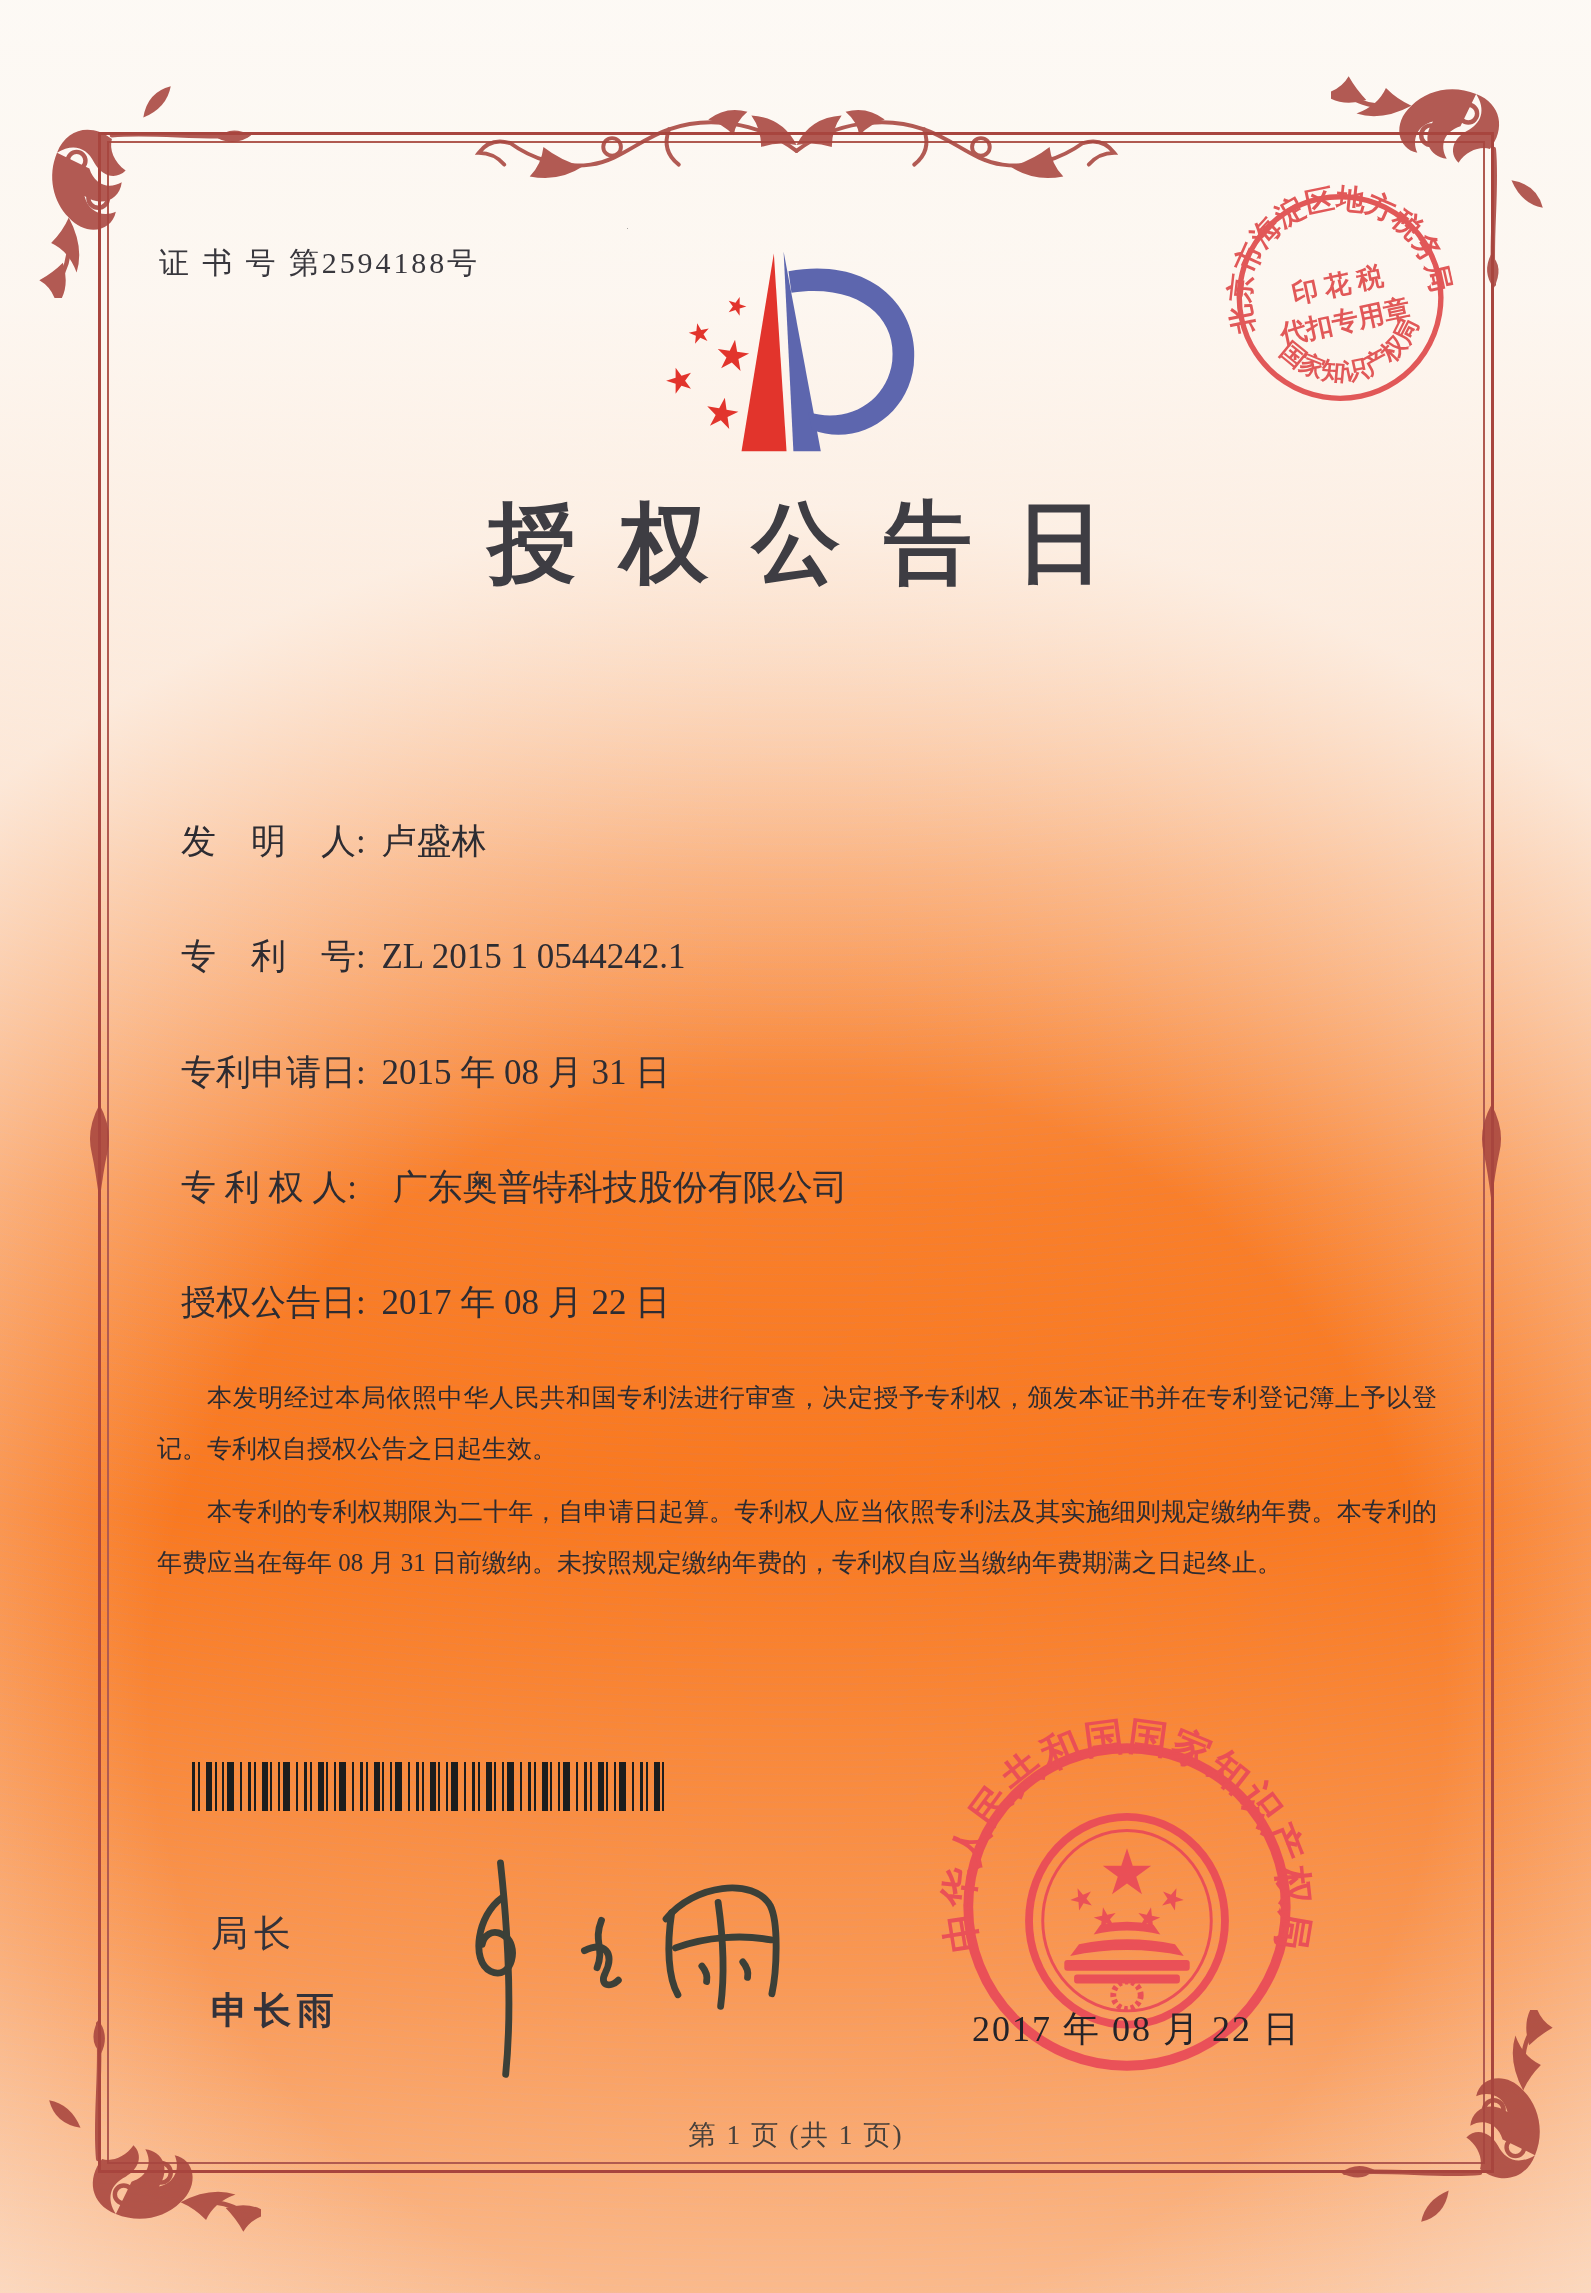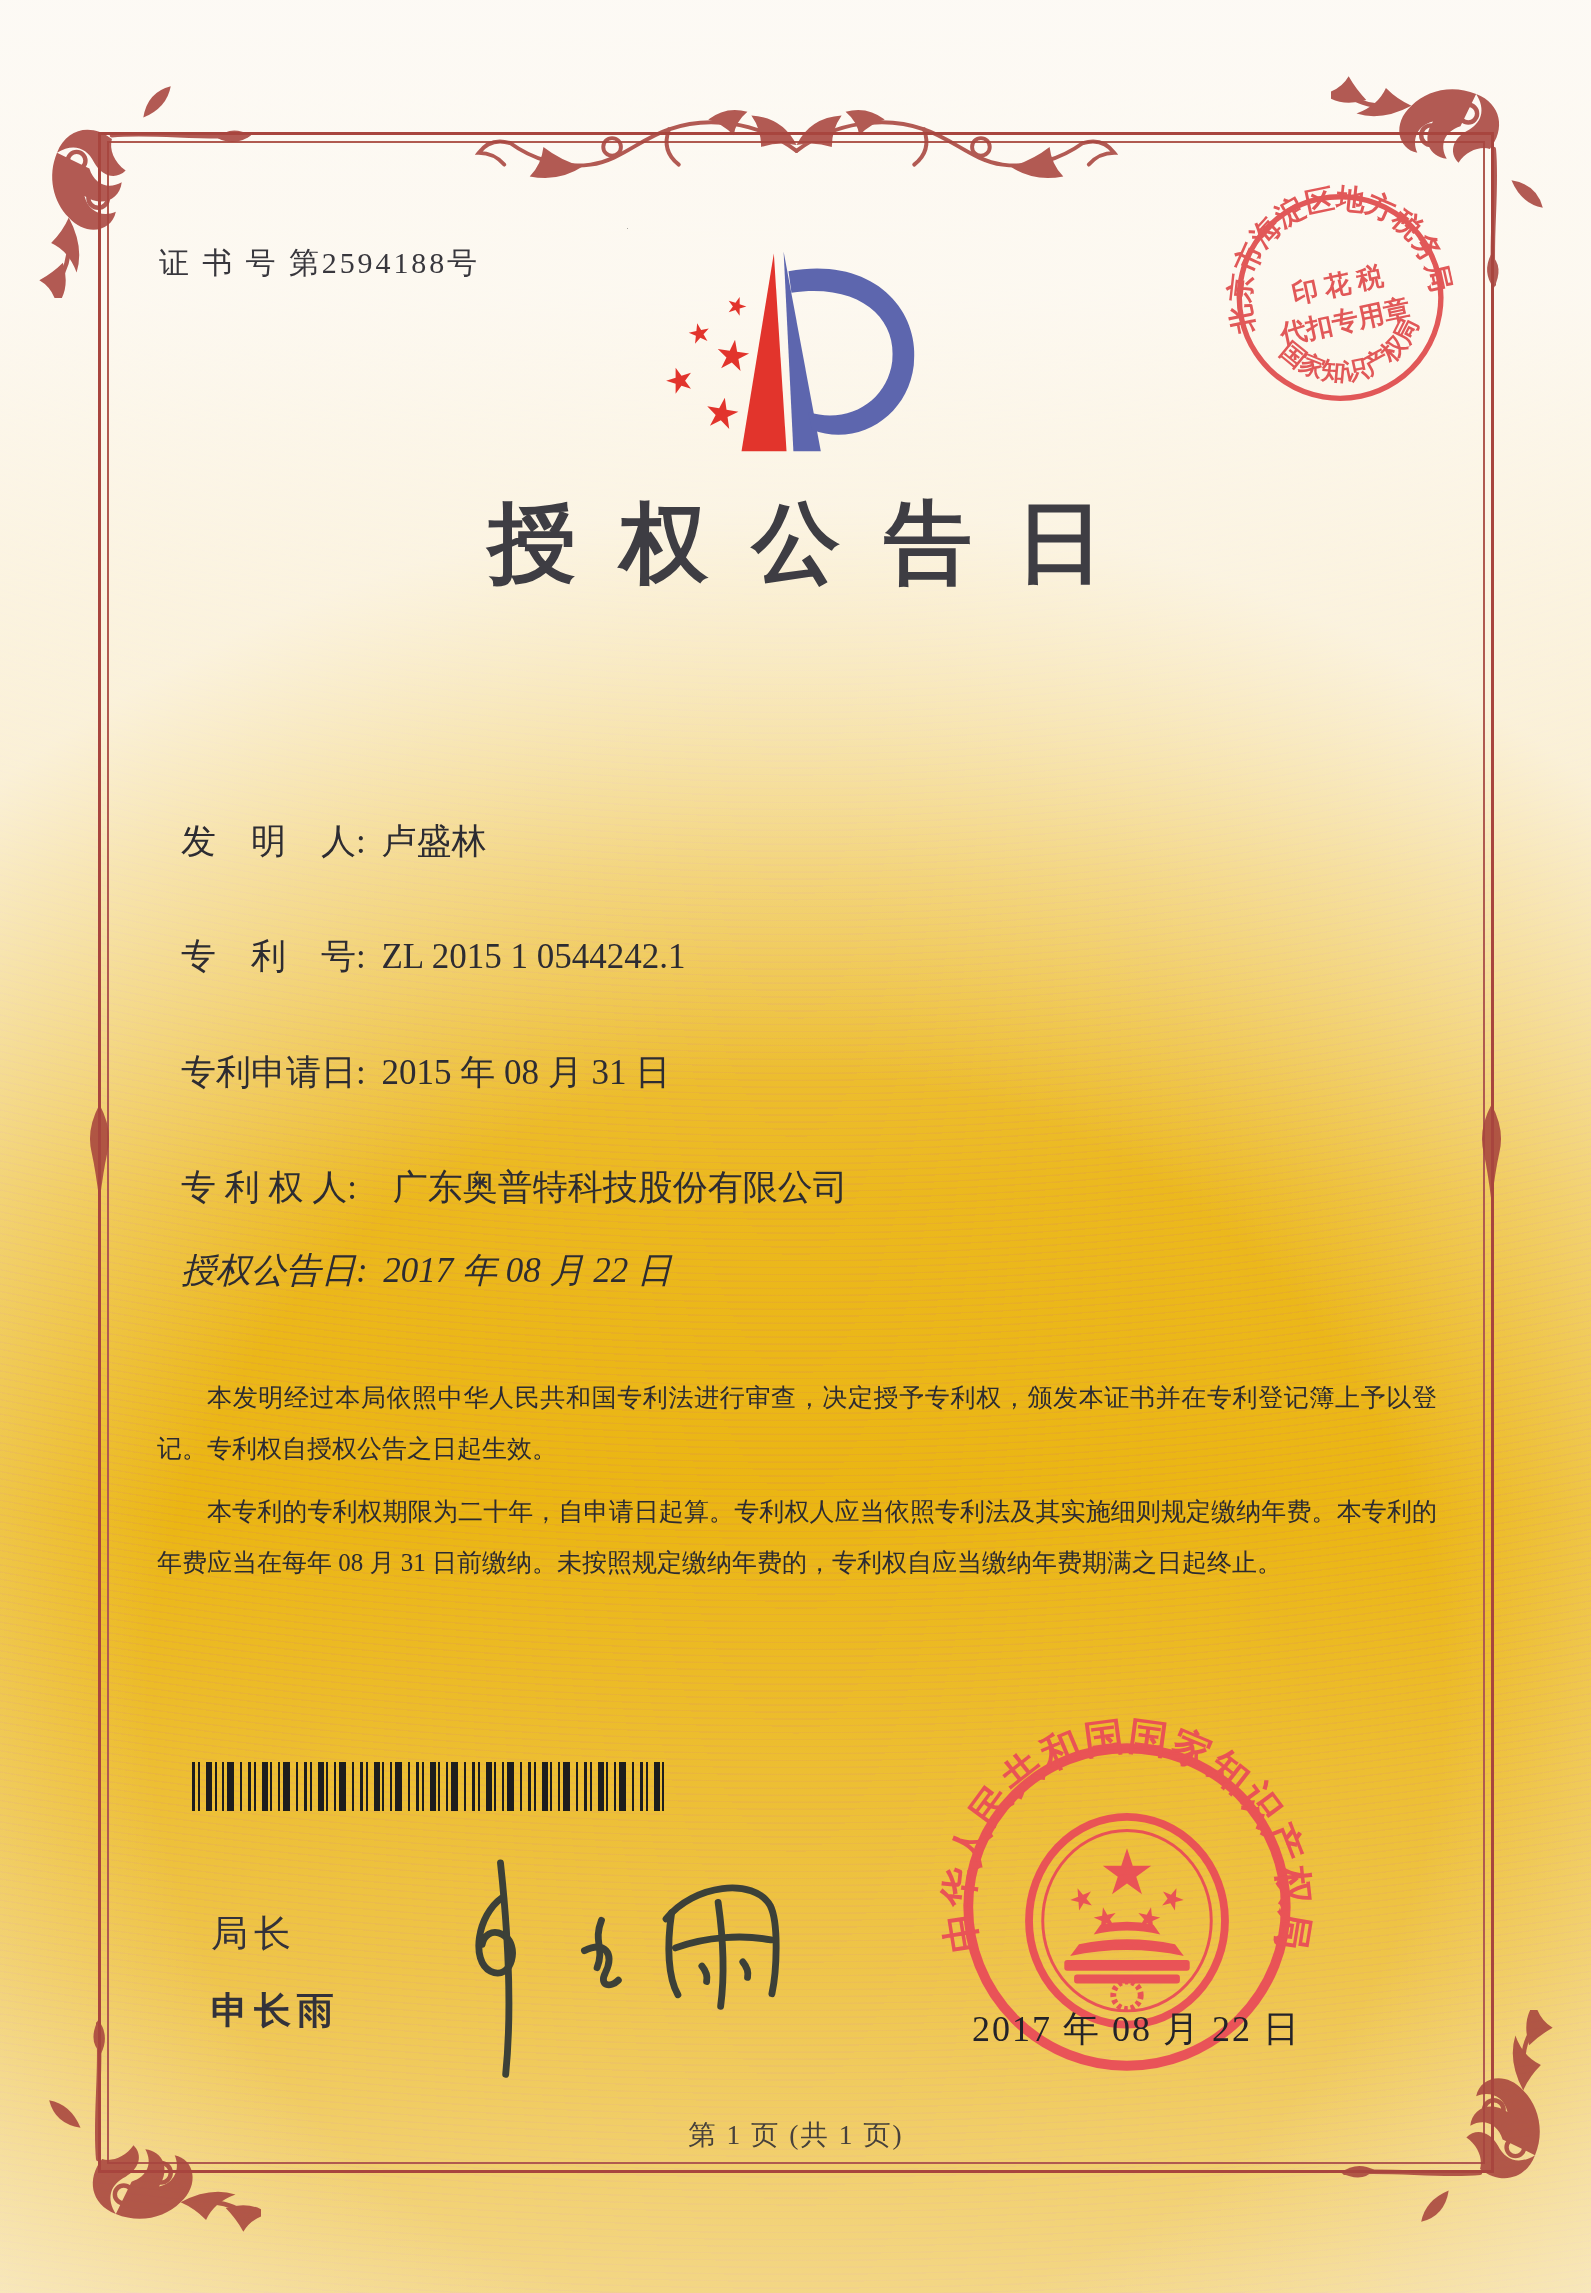"证 书 号 第2594188号" .page { background: #eab308 -> #f97316 }
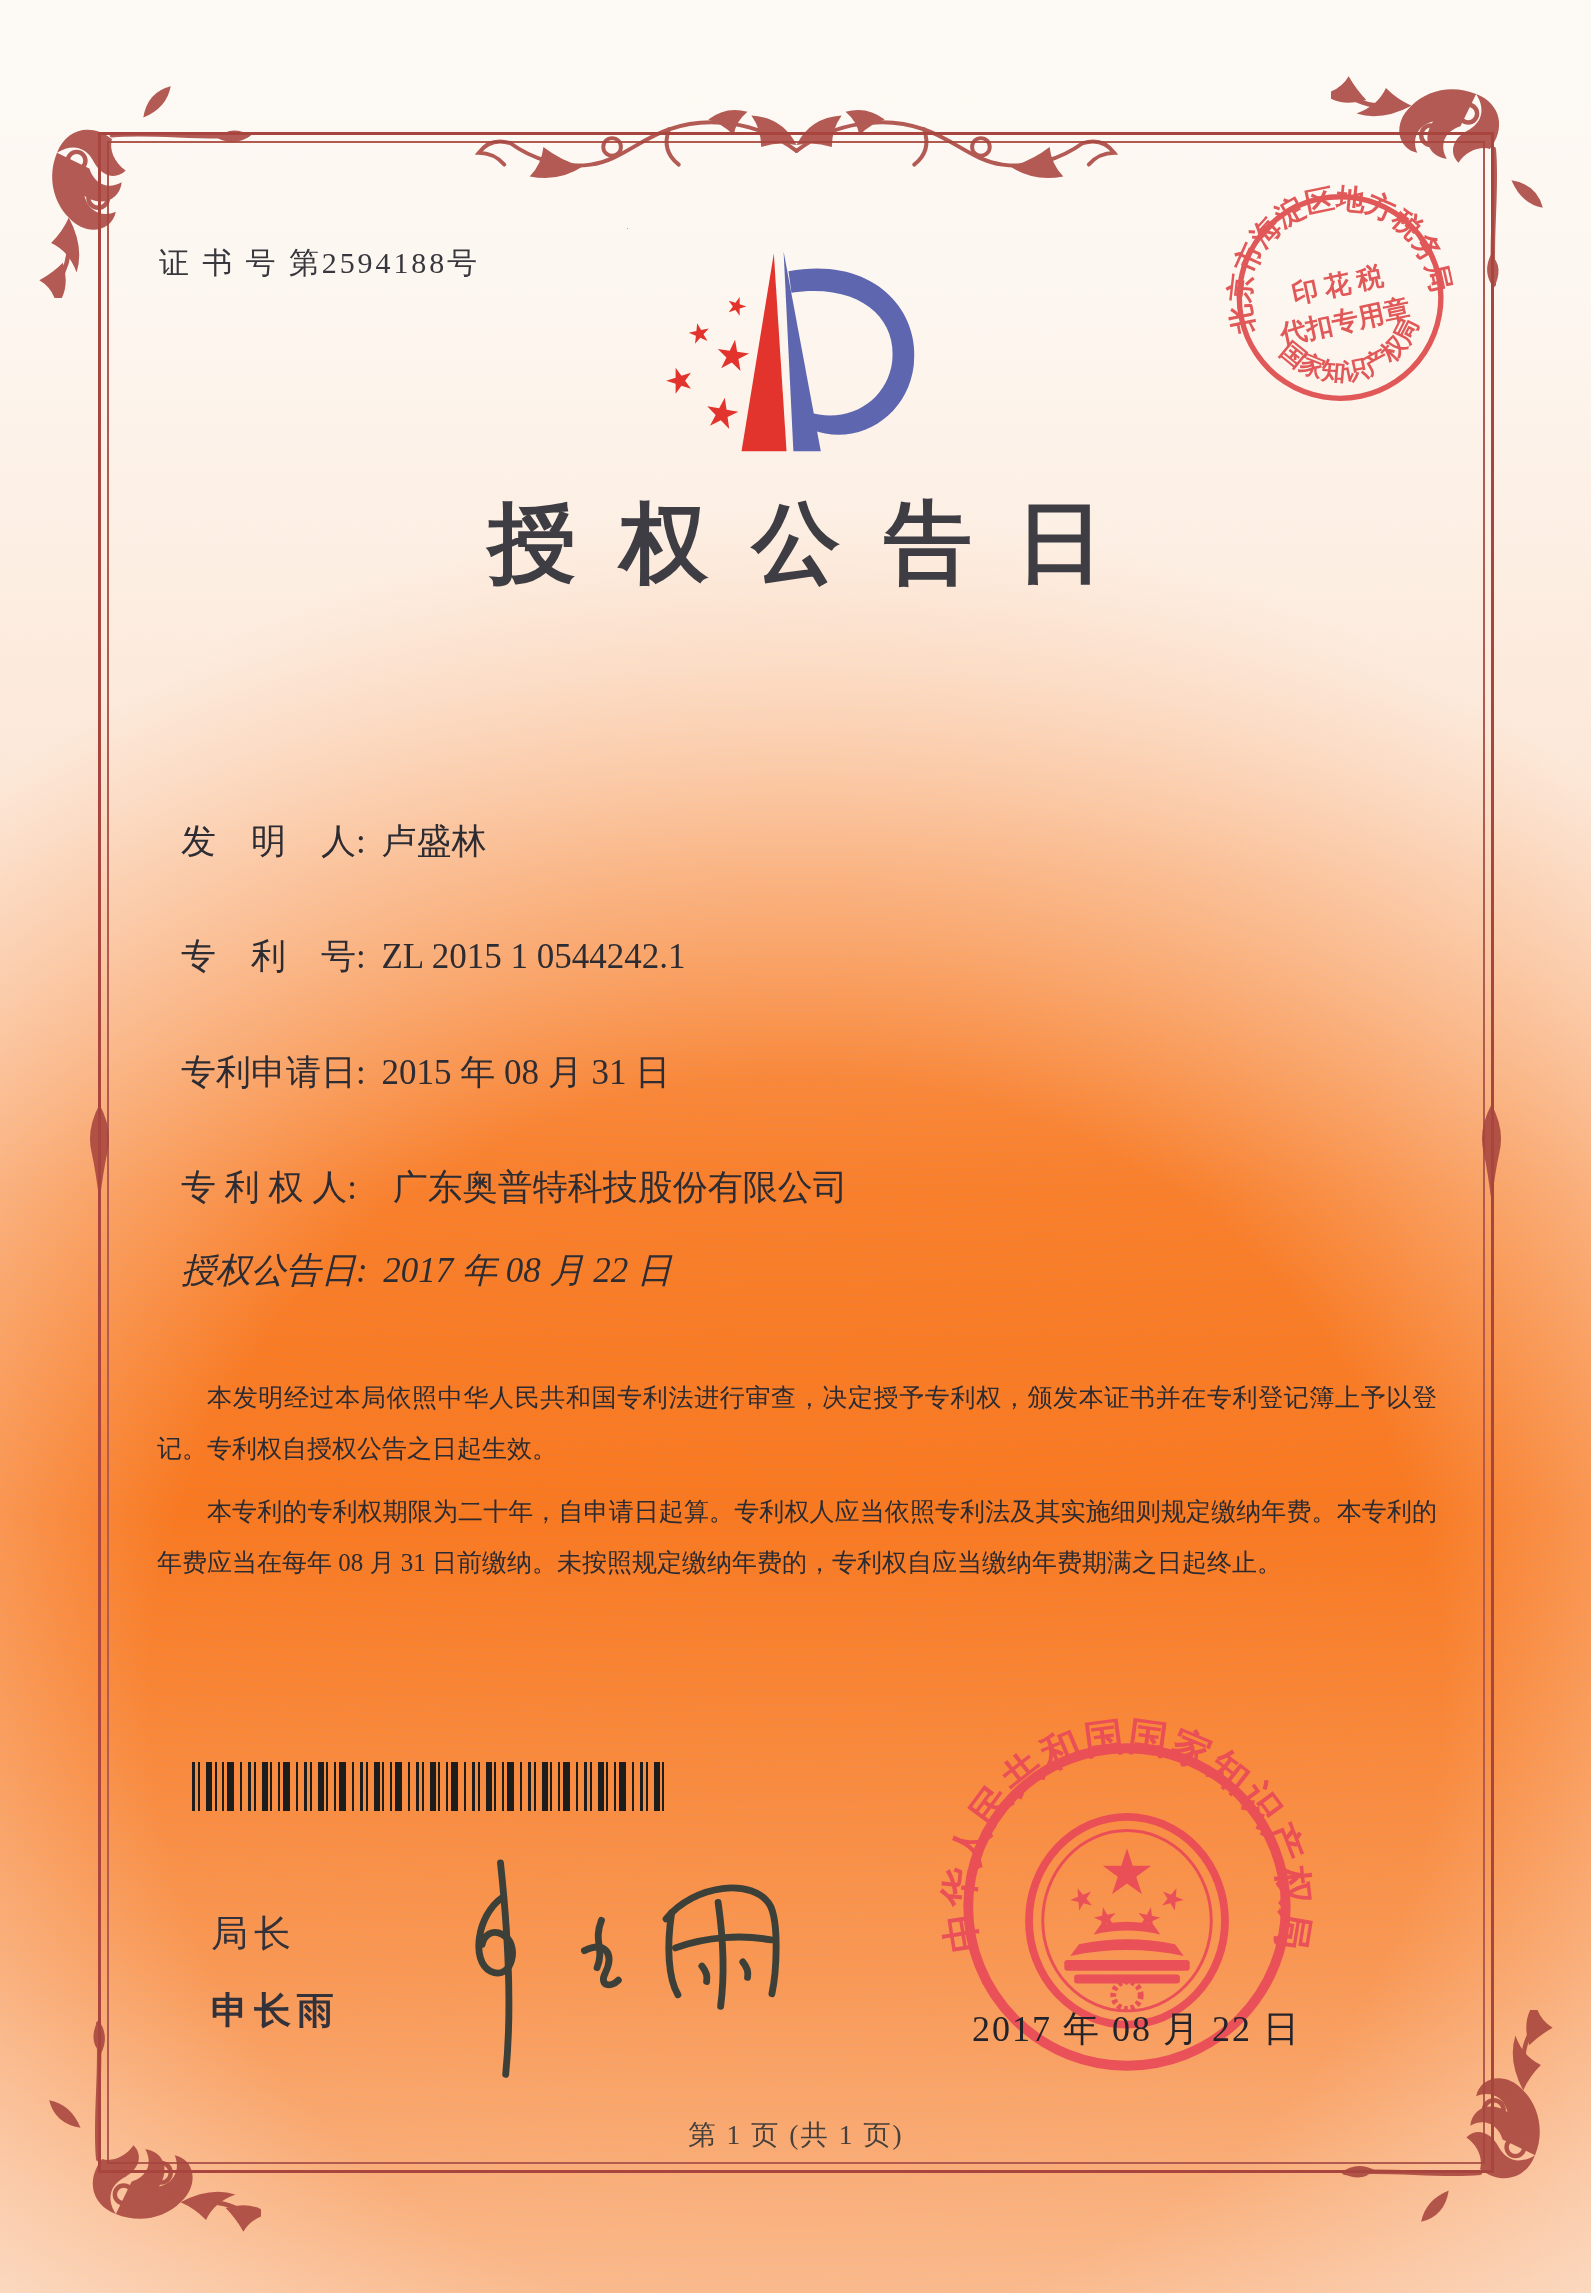"授权公告日:" .row5 { font-style: italic -> none; top: 1247px -> 1279px }
